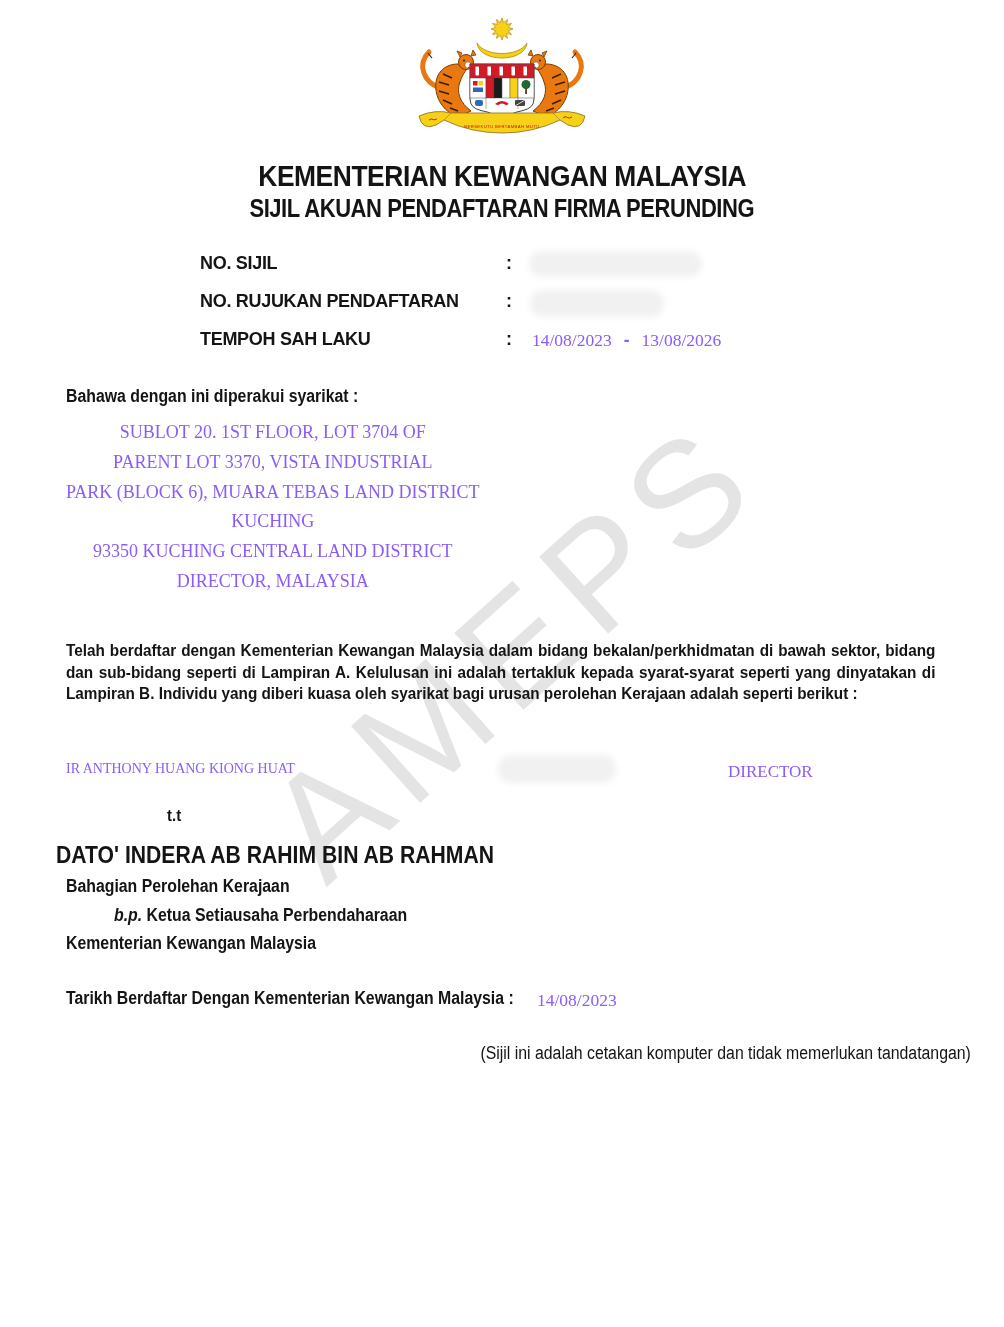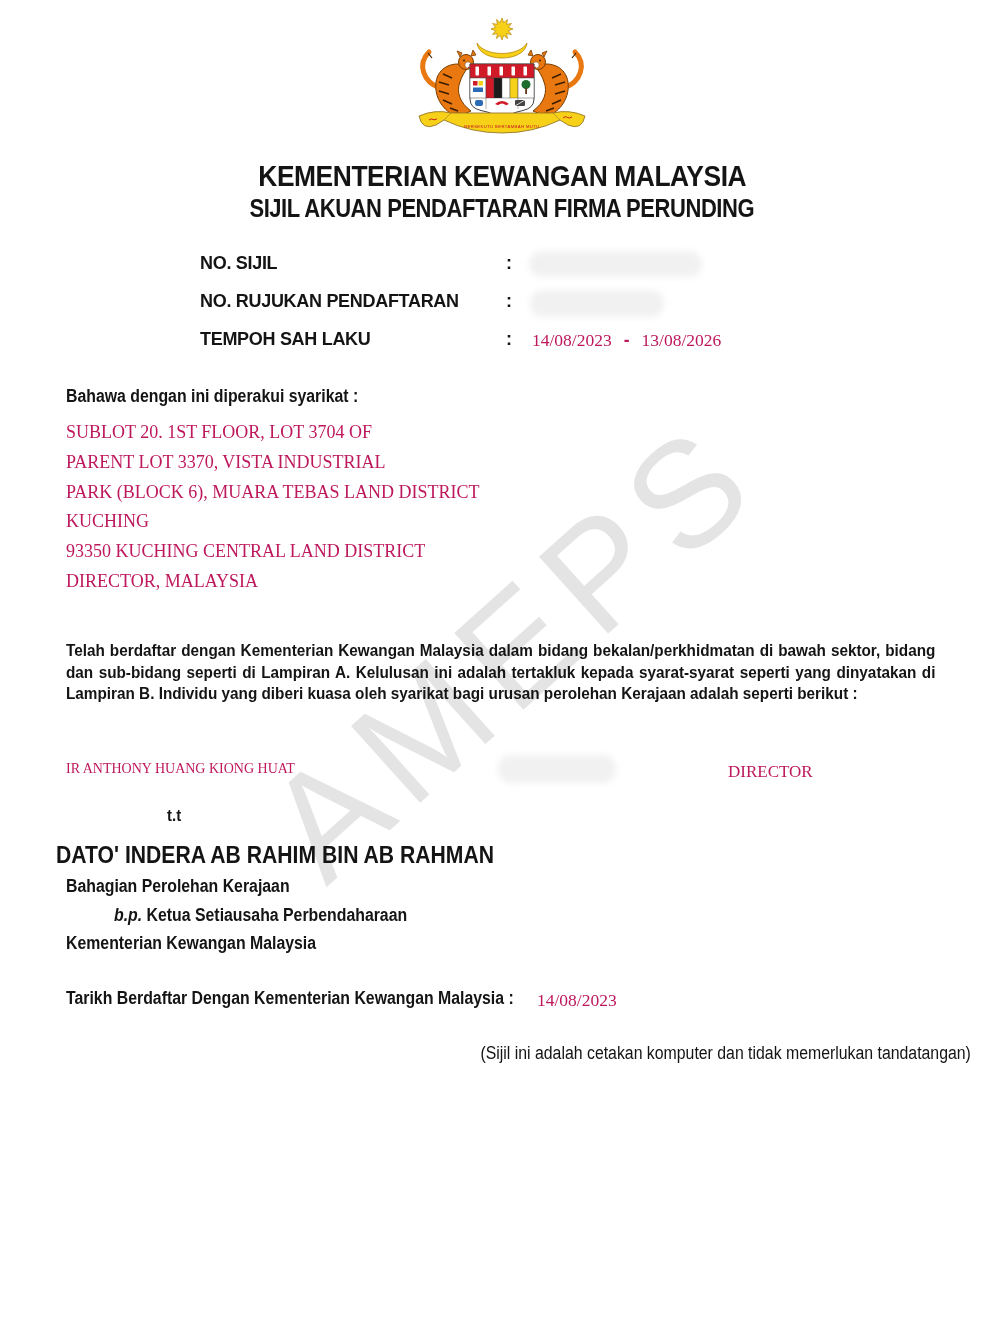"NO. SIJIL" .abs { text-align: none -> center }
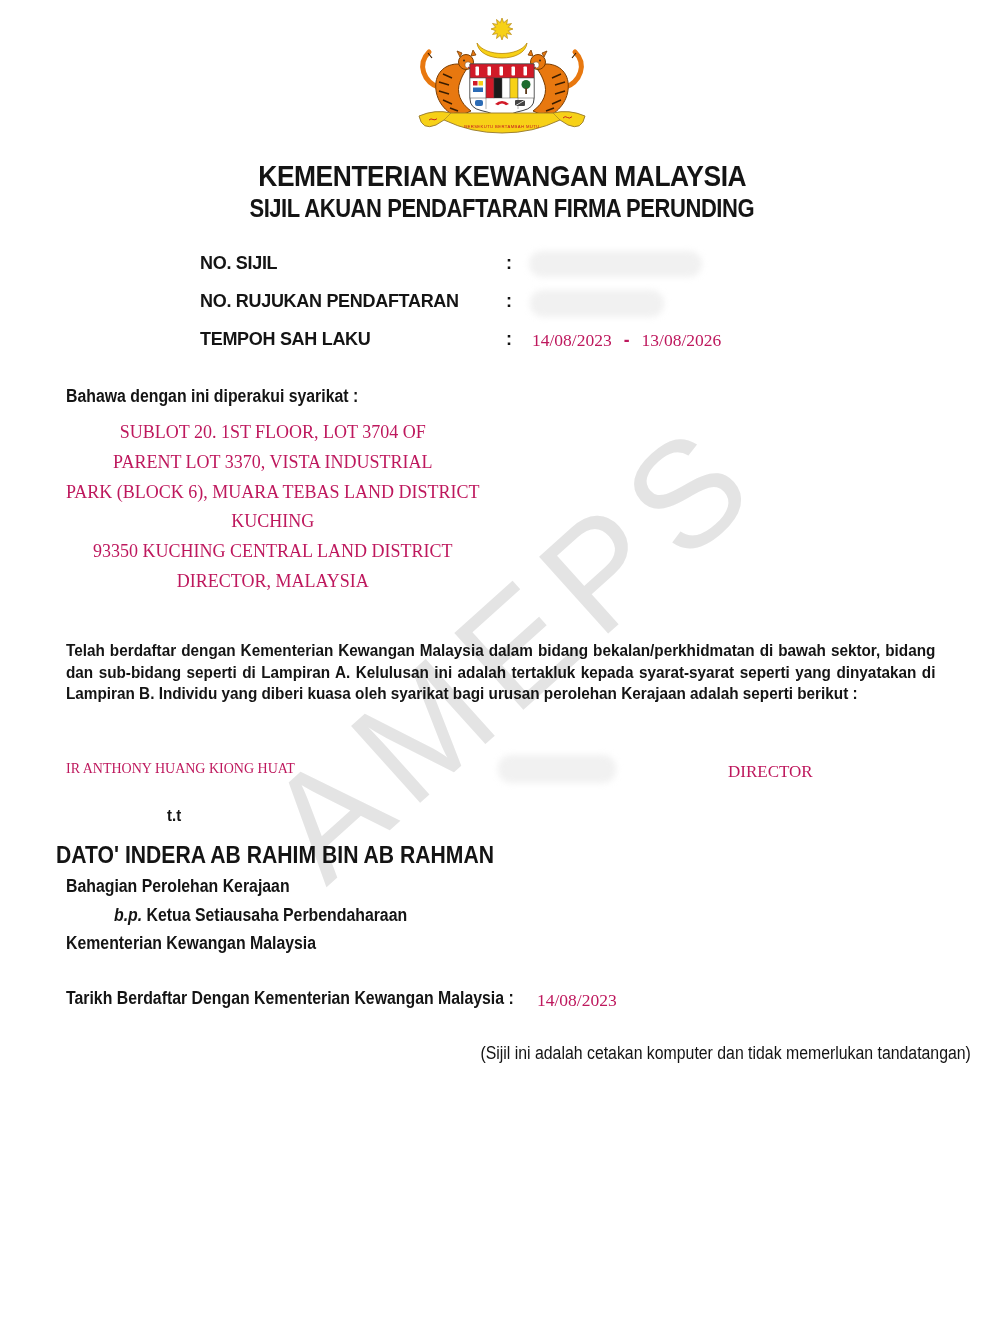"14/08/2023 - 13/08/2026" .serif { color: #be185d -> #8b5cf6 }
